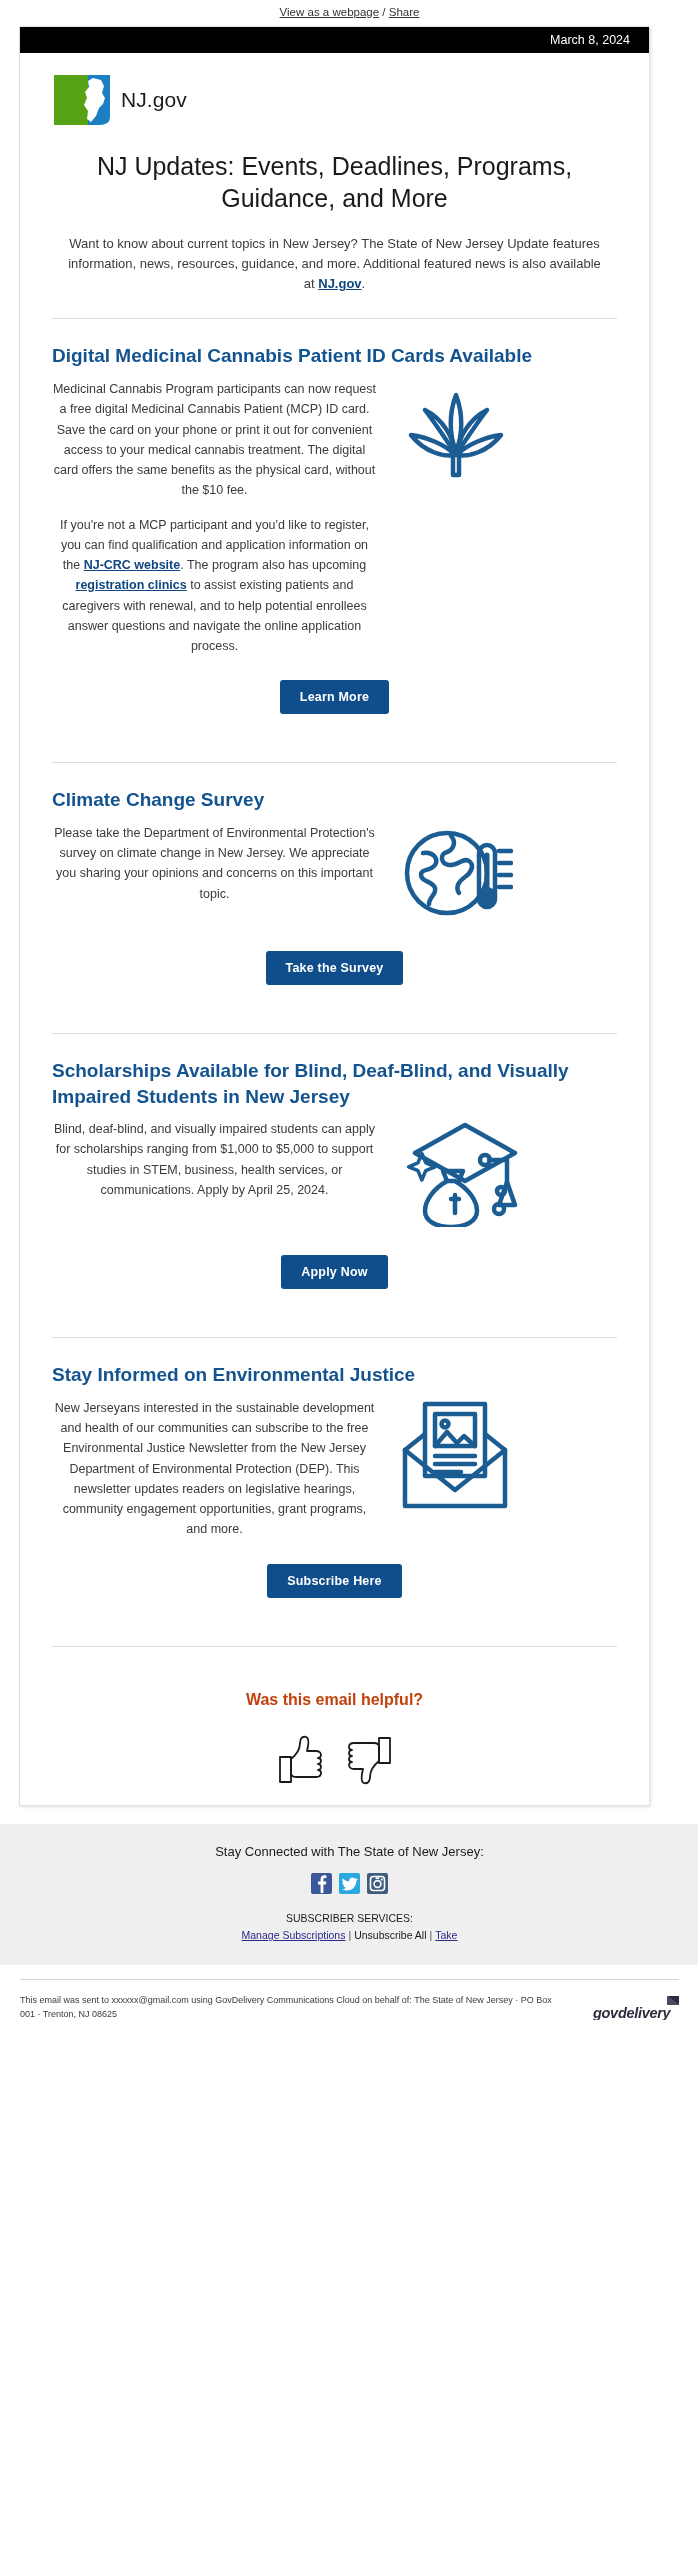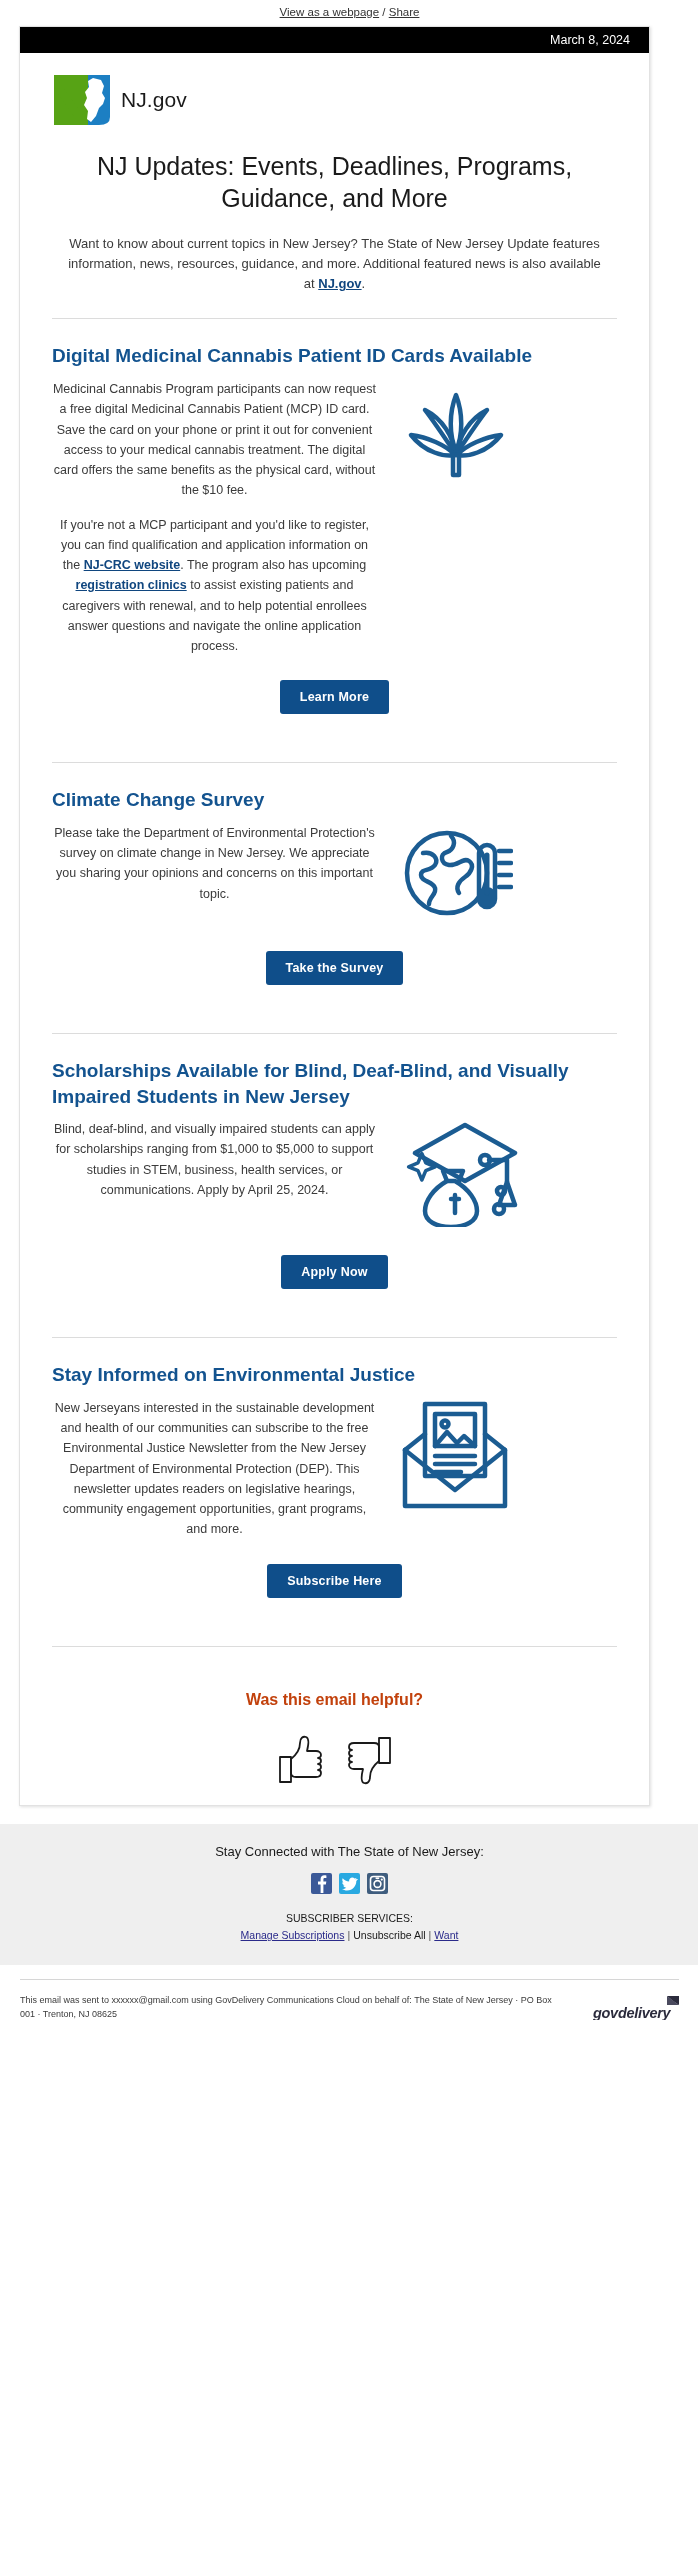"Want" a { text: Want -> Take }
